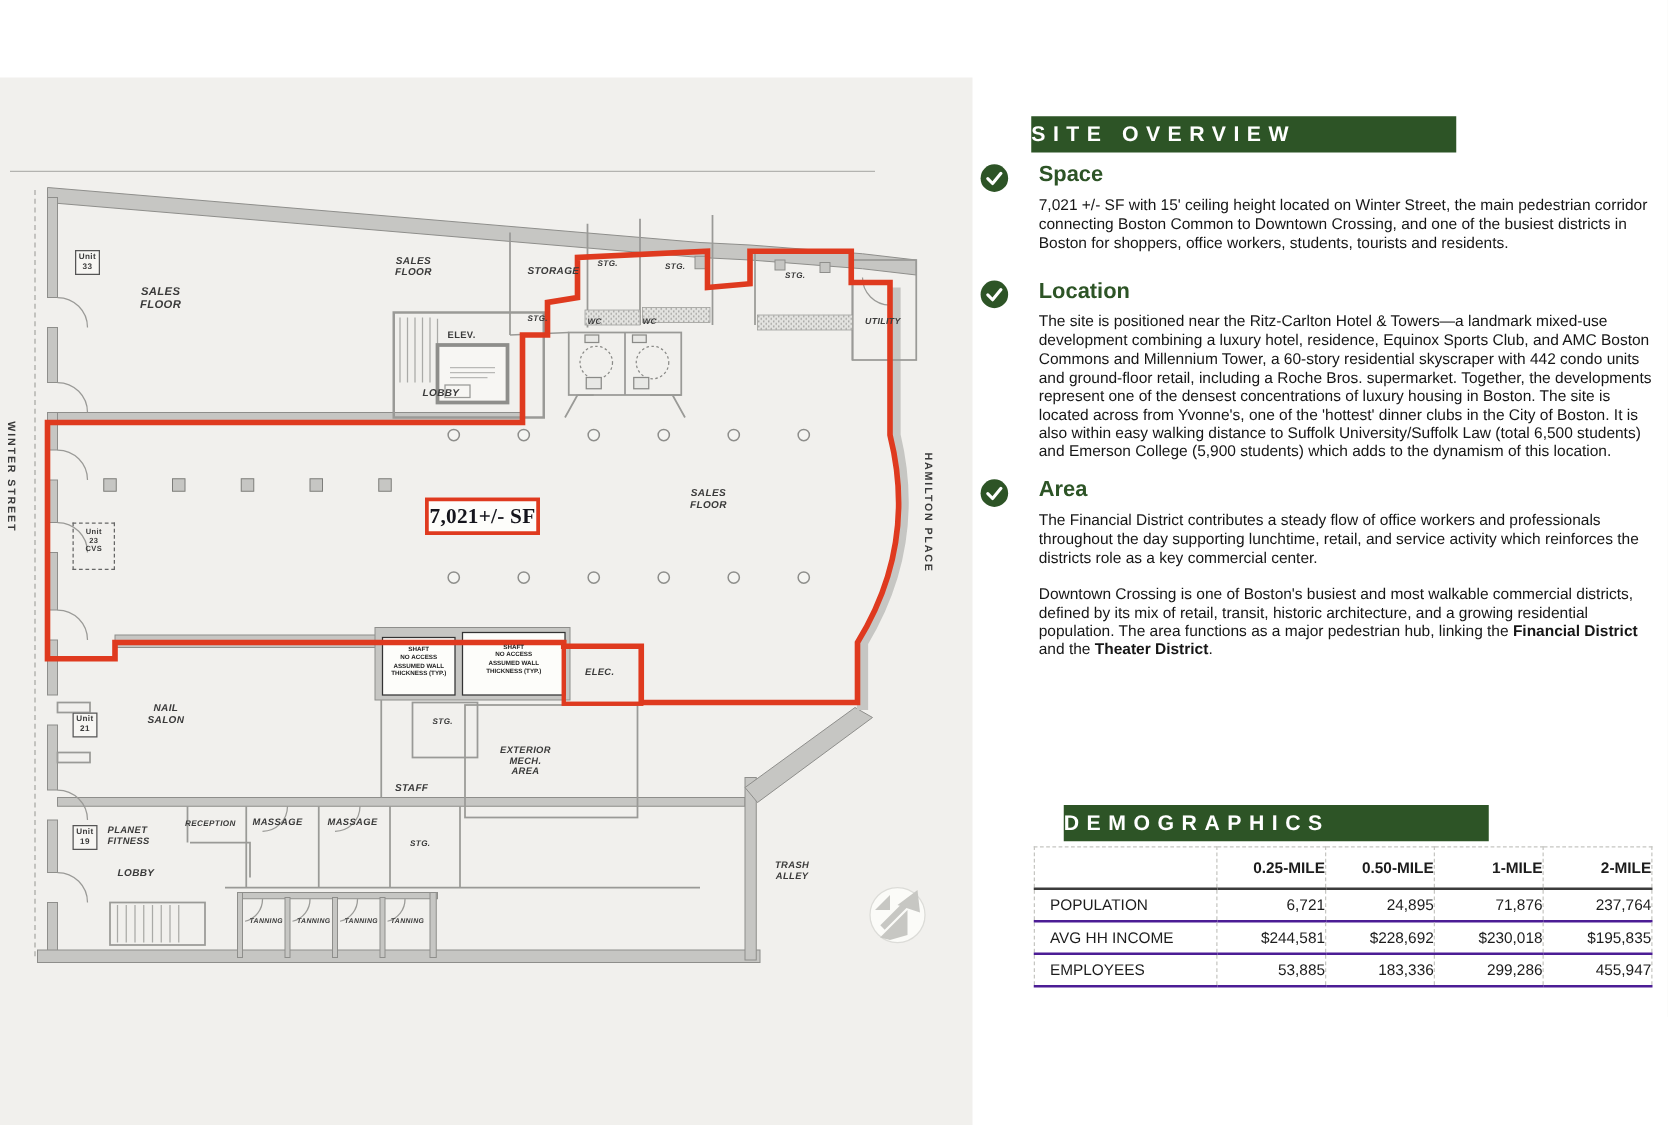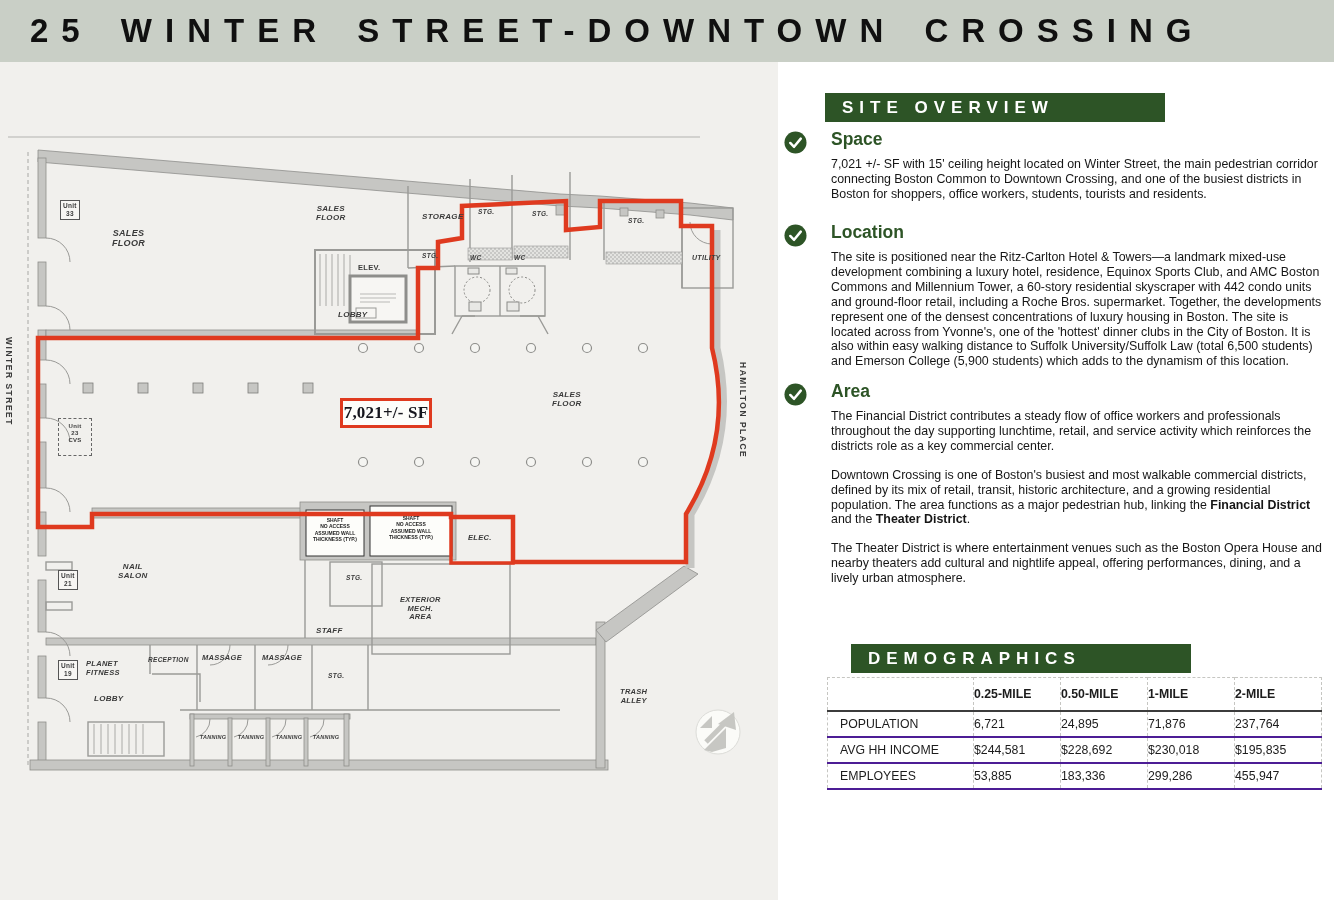"25 WINTER STREET-DOWNTOWN CROSSING" div.header-bar { html: <div> <div>25 WINTER STREET-DOWNTOWN CROSSING</div> </div> -> none }
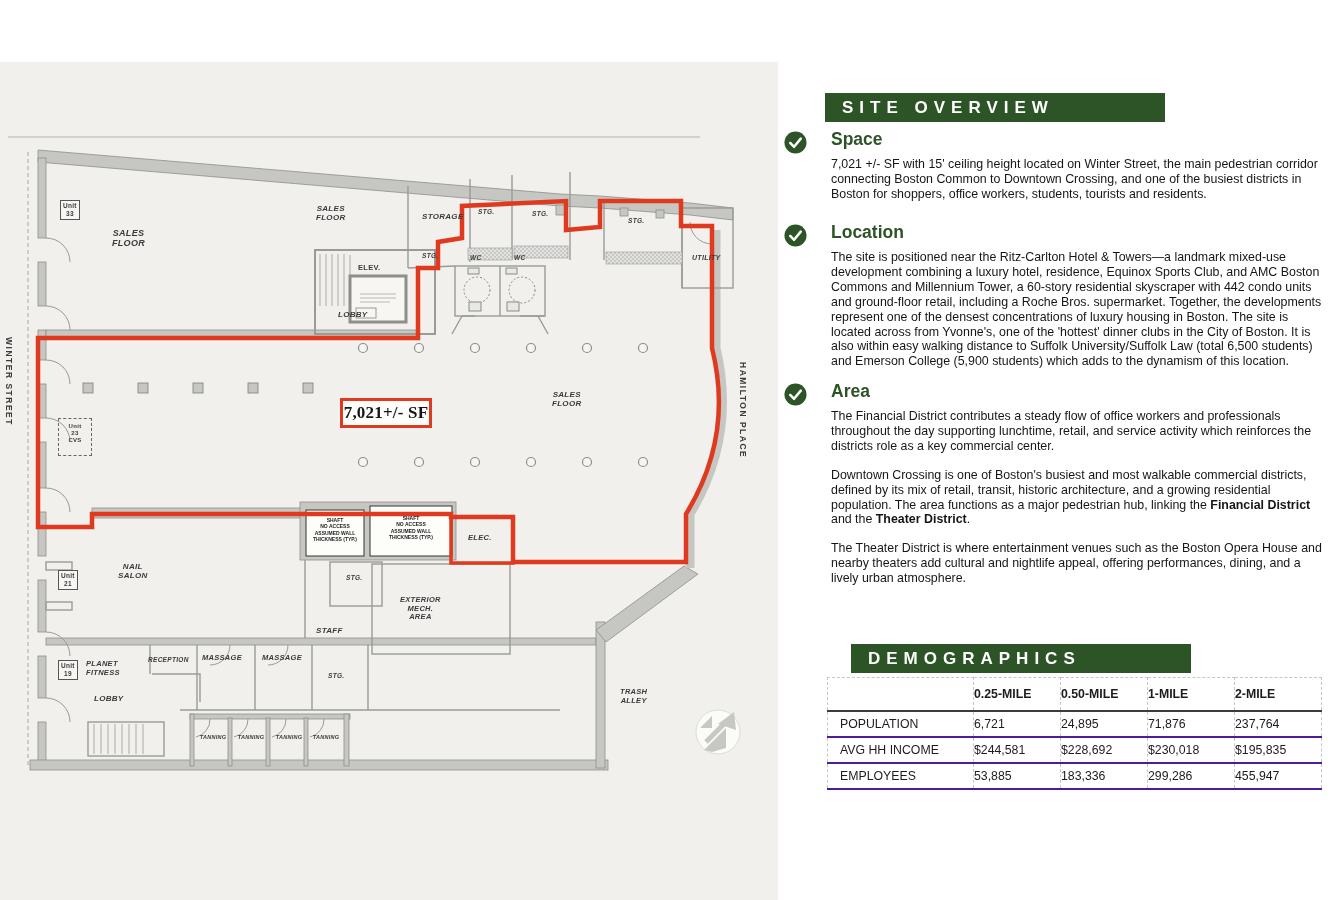"SITE OVERVIEW" .green-bar { padding-left: 17px -> none }
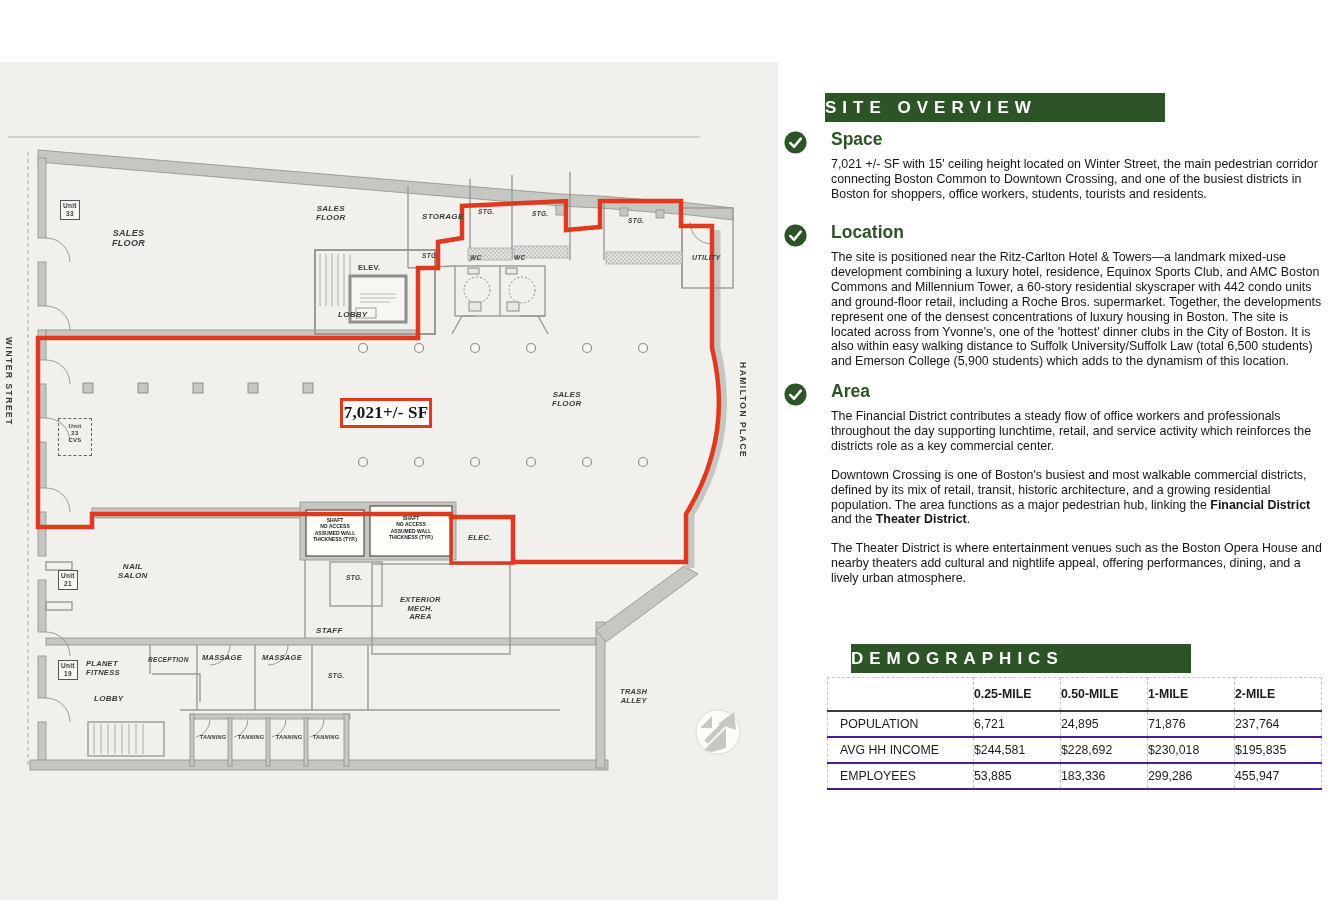"The Theater District is where" p { html: <p>The Theater District is where entertainment venues such as the Boston Opera House and nearby theaters add cultural and nightlife appeal, offering performances, dining, and a lively urban atmosphere.</p> -> none }
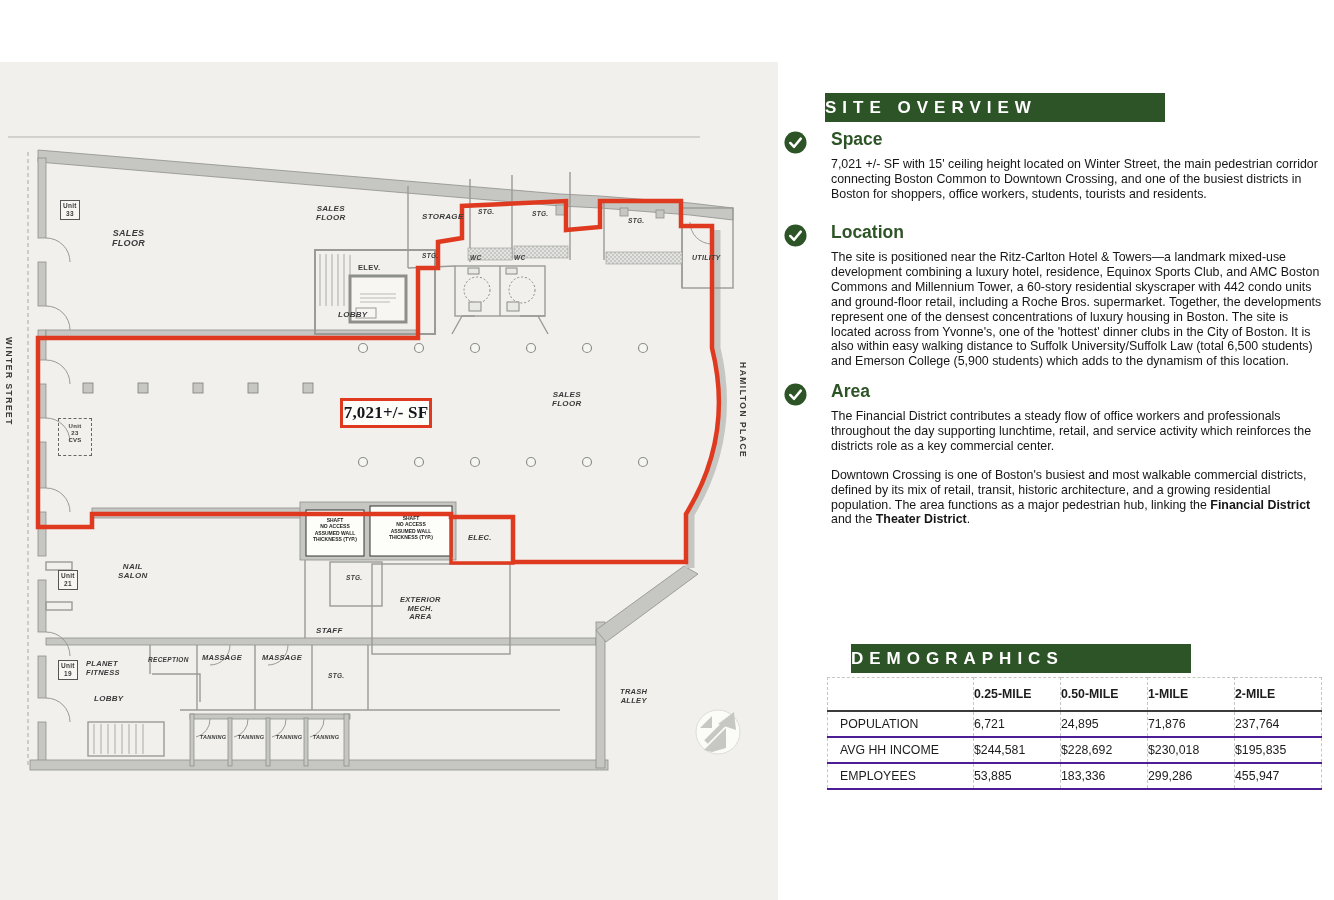"0.25-MILE" .demo-table th, .demo-table td { text-align: left -> right }
